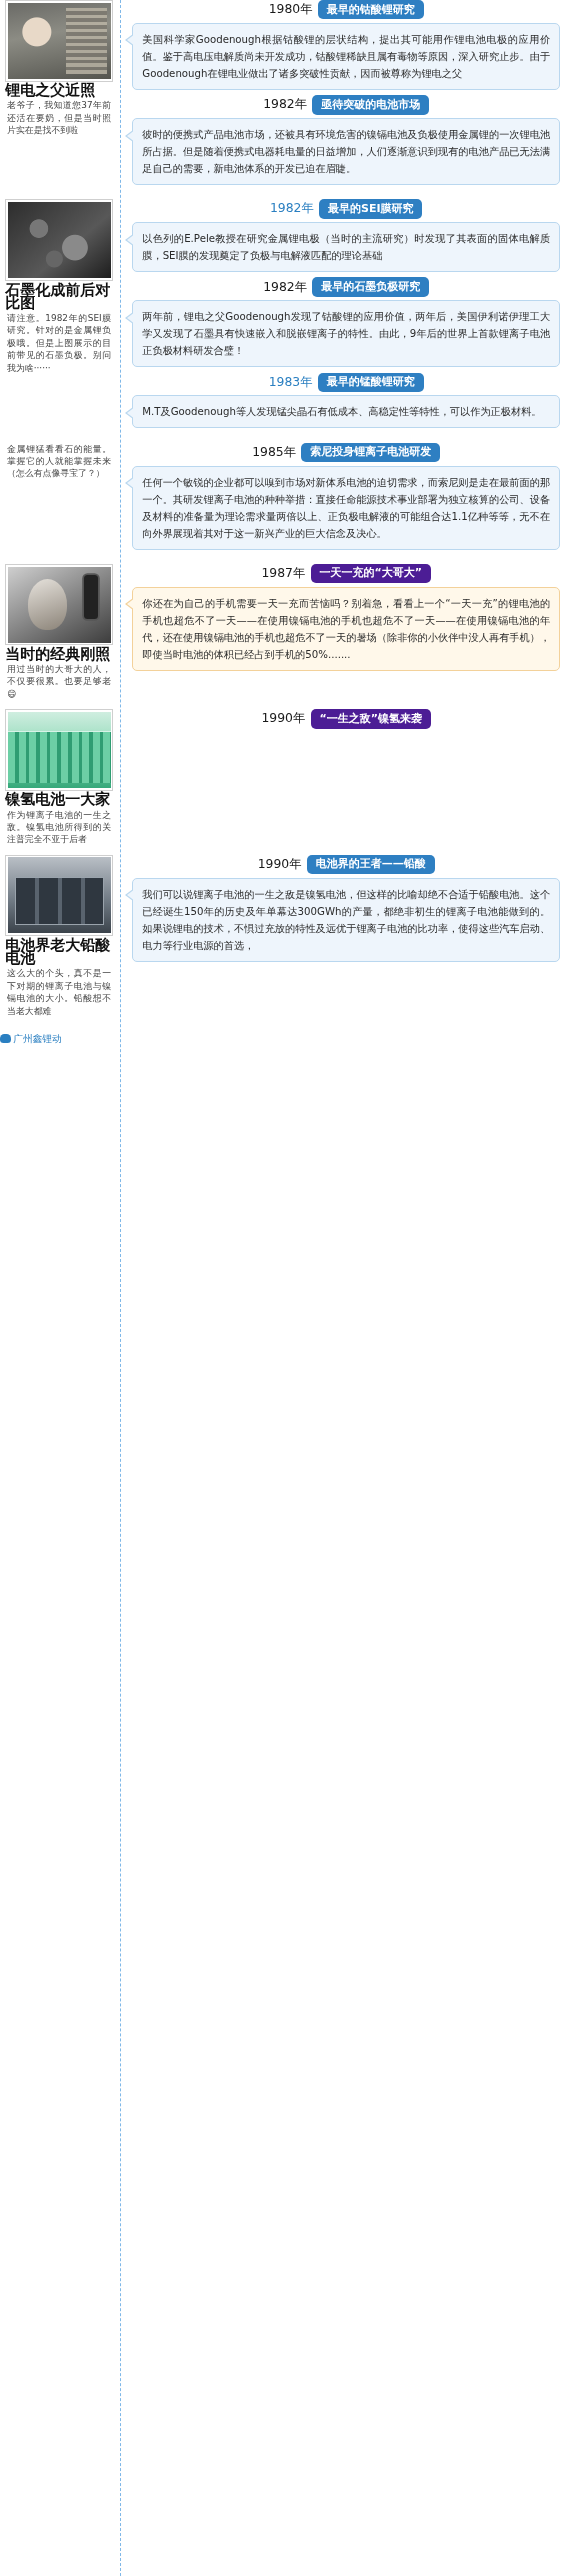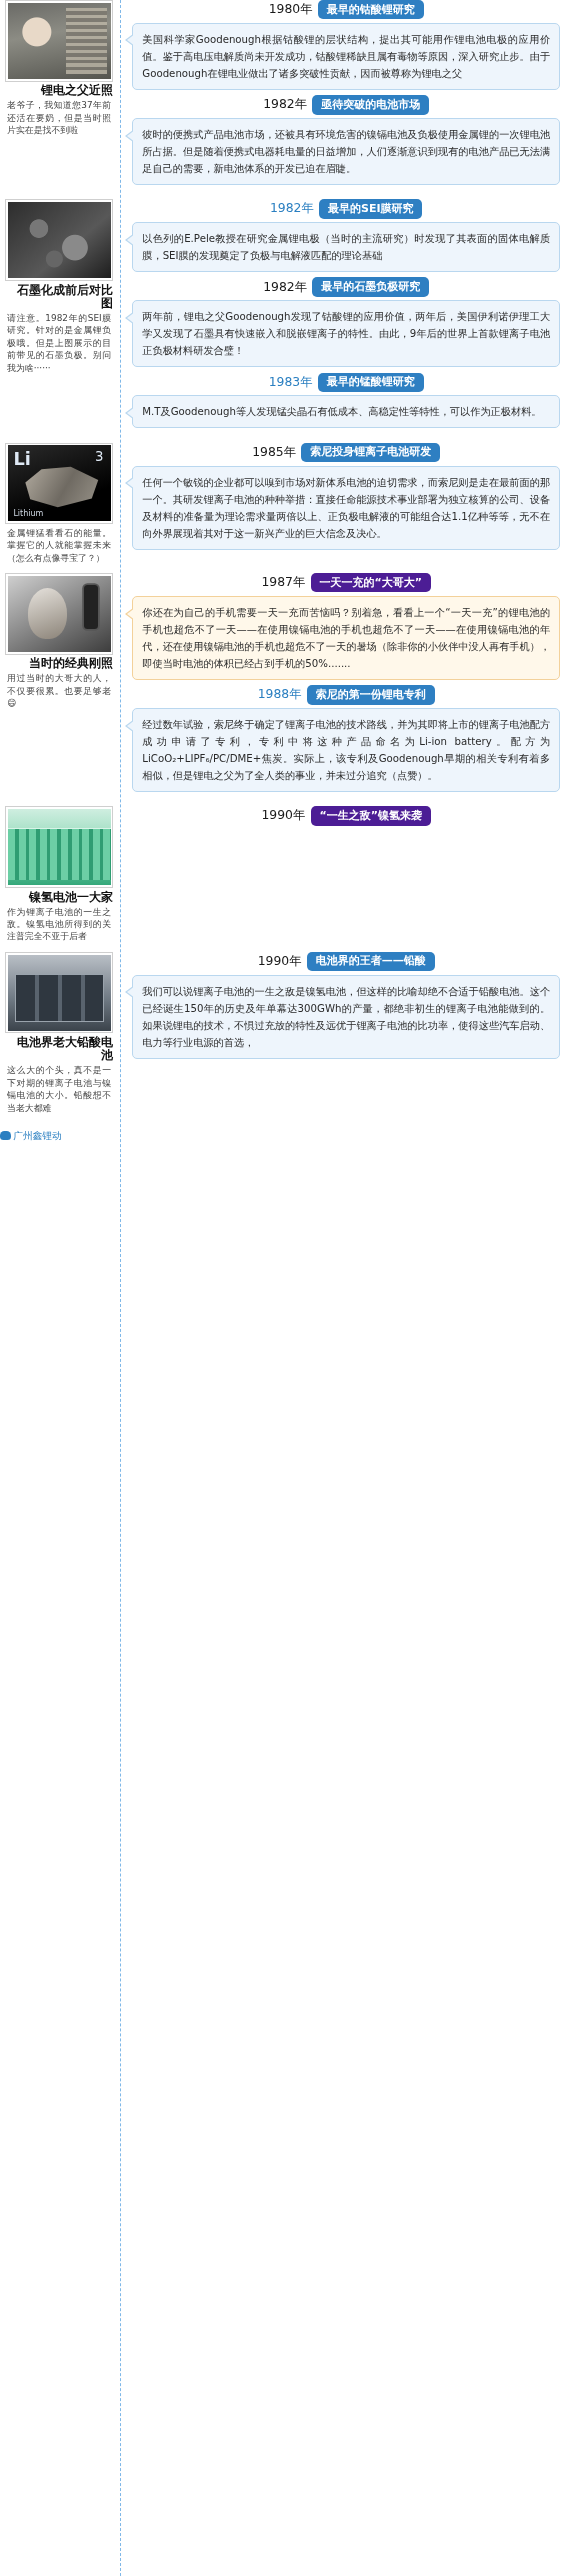"锂电之父近照" .cap-title { font-size: 12px -> 15px; text-align: right -> left }
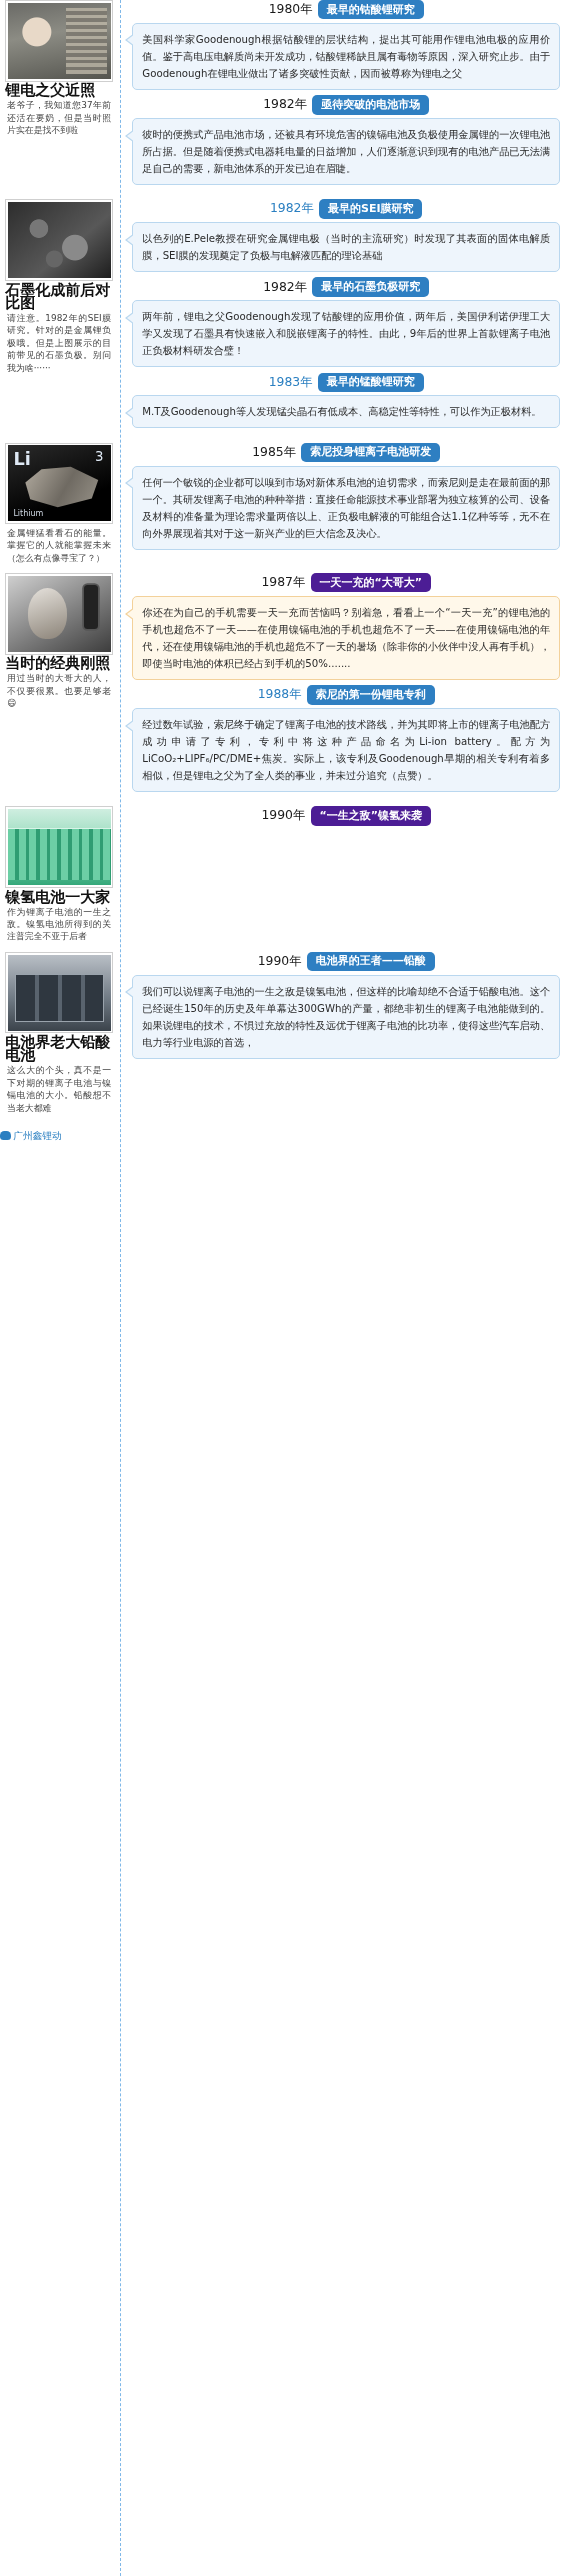"Li" div.photo-card { html: <div> <div> <span>Li</span> <span>3</span> <span></span> <span>Lithium</span> </div> </div> -> none }
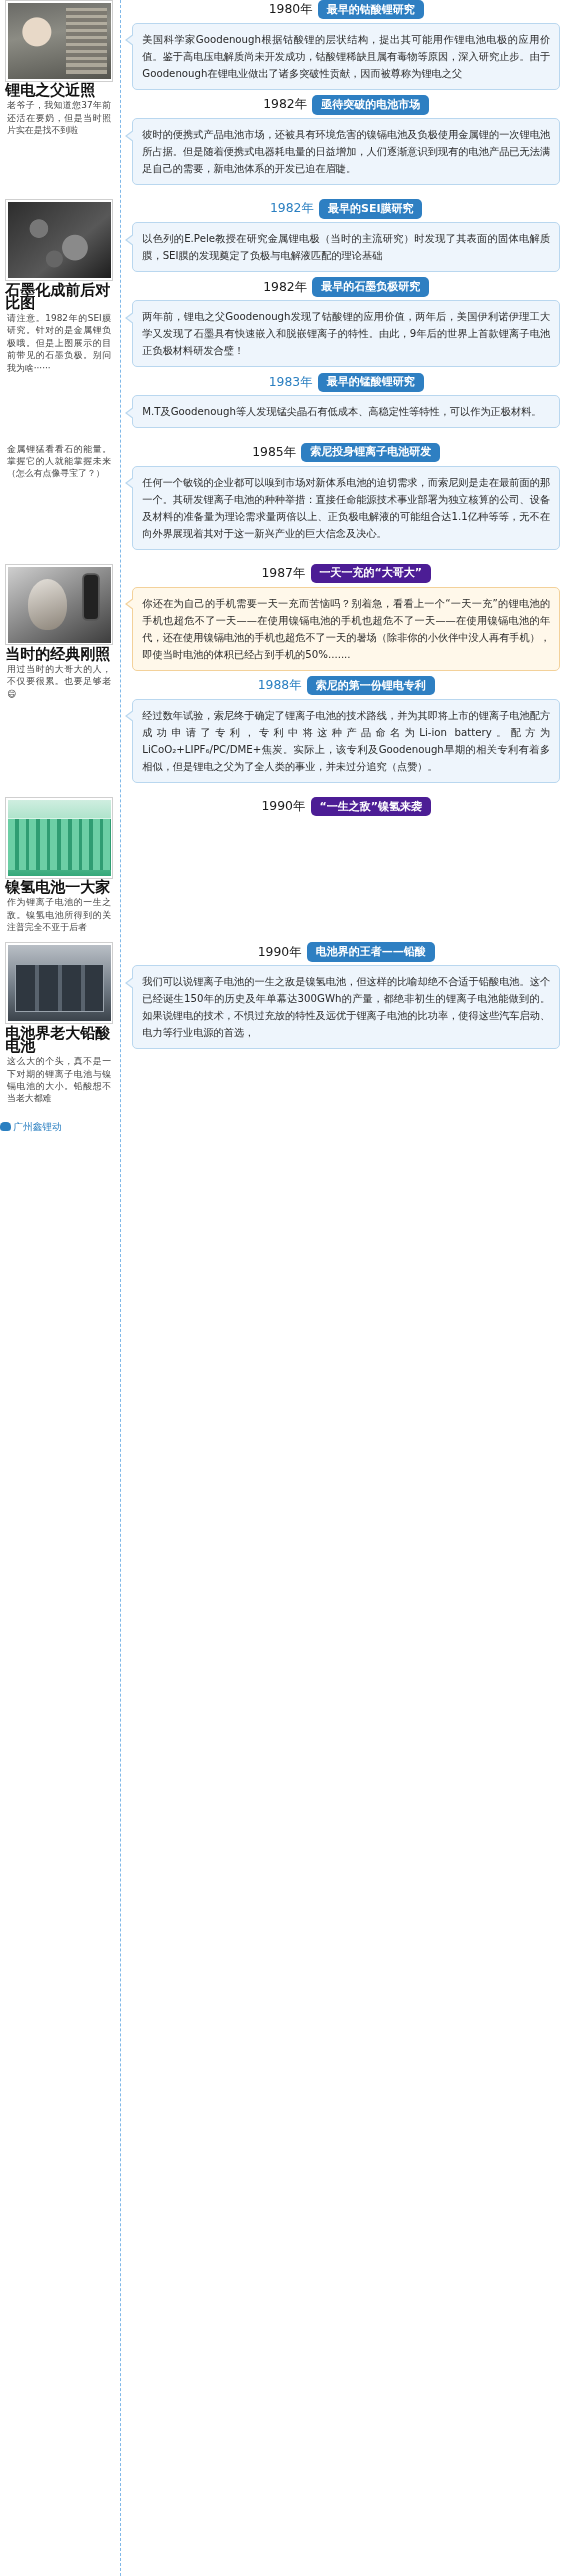"1988年" div.evt { html: <div> <div> <span>1988年</span> <span>索尼的第一份锂电专利</span> </div> <div>经过数年试验，索尼终于确定了锂离子电池的技术路线，并为其即将上市的锂离子电池配方成功申请了专利，专利中将这种产品命名为Li-ion battery。配方为LiCoO₂+LIPF₆/PC/DME+焦炭。实际上，该专利及Goodenough早期的相关专利有着多相似，但是锂电之父为了全人类的事业，并未过分追究（点赞）。</div> </div> -> none }
